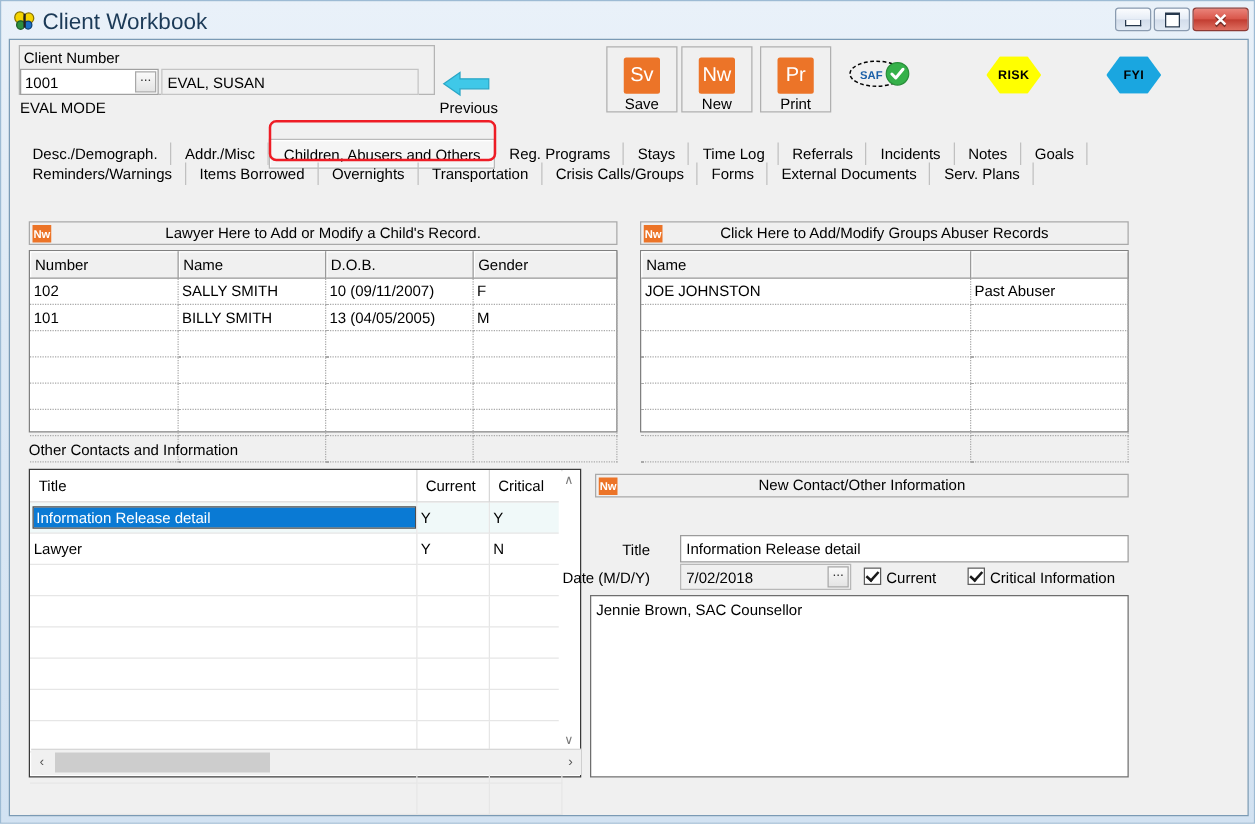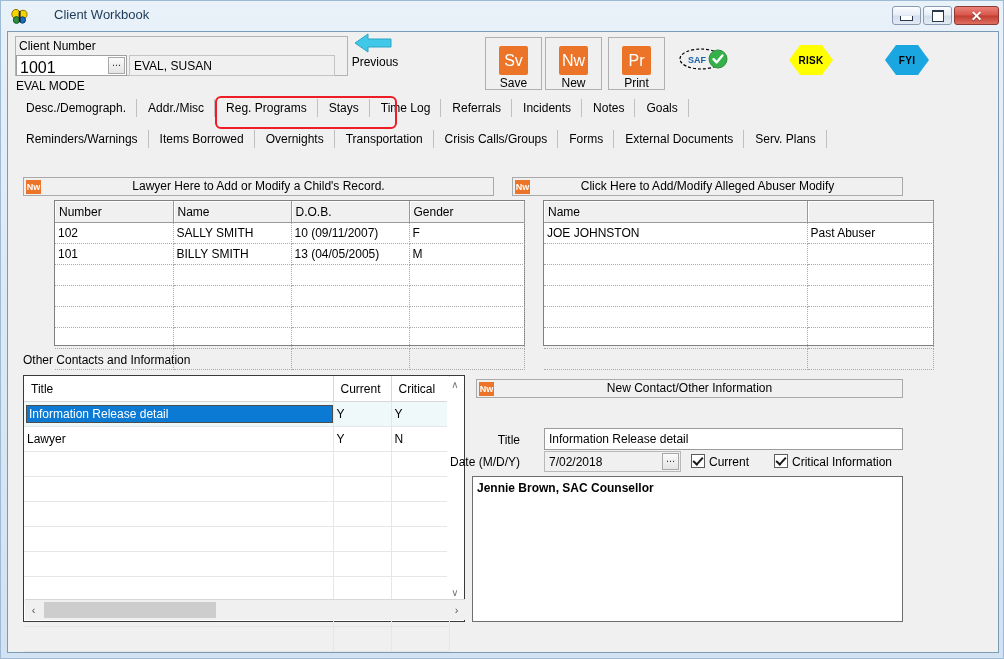"Client Workbook" .title-text { font-size: 13px -> 18px; margin-left: 20px -> none }
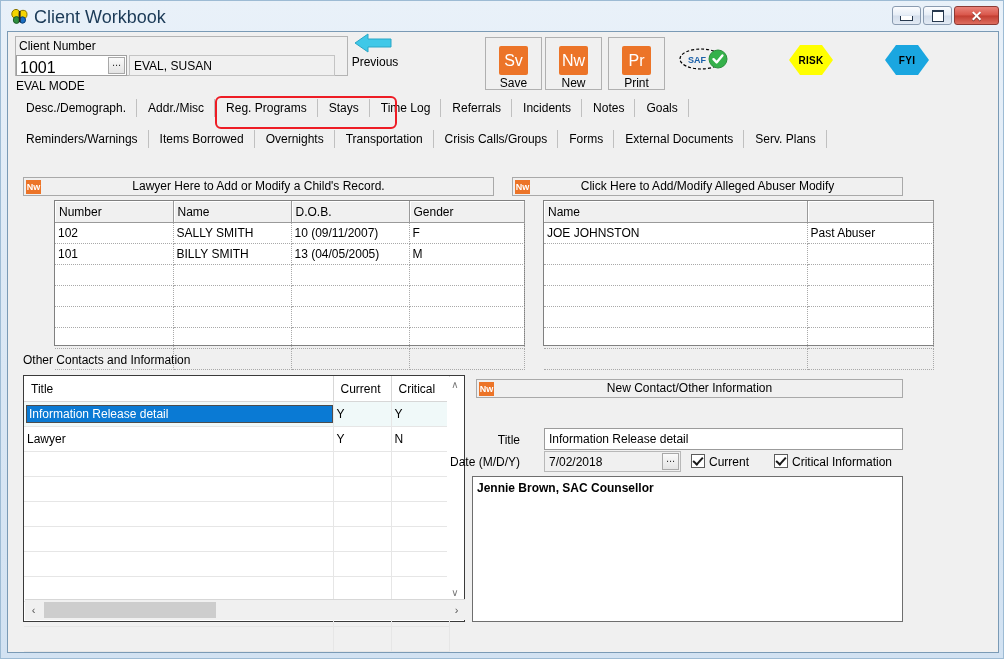"1001" .client-num-val { font-size: 16px -> 12px }
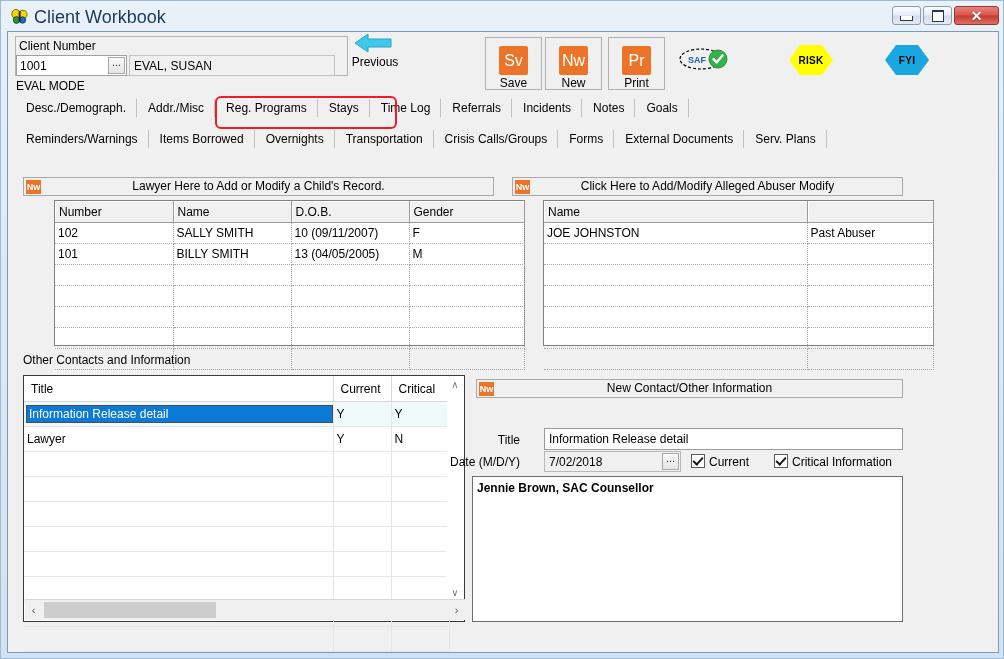"Previous" div.nav-btn { top: 30px -> 54px }
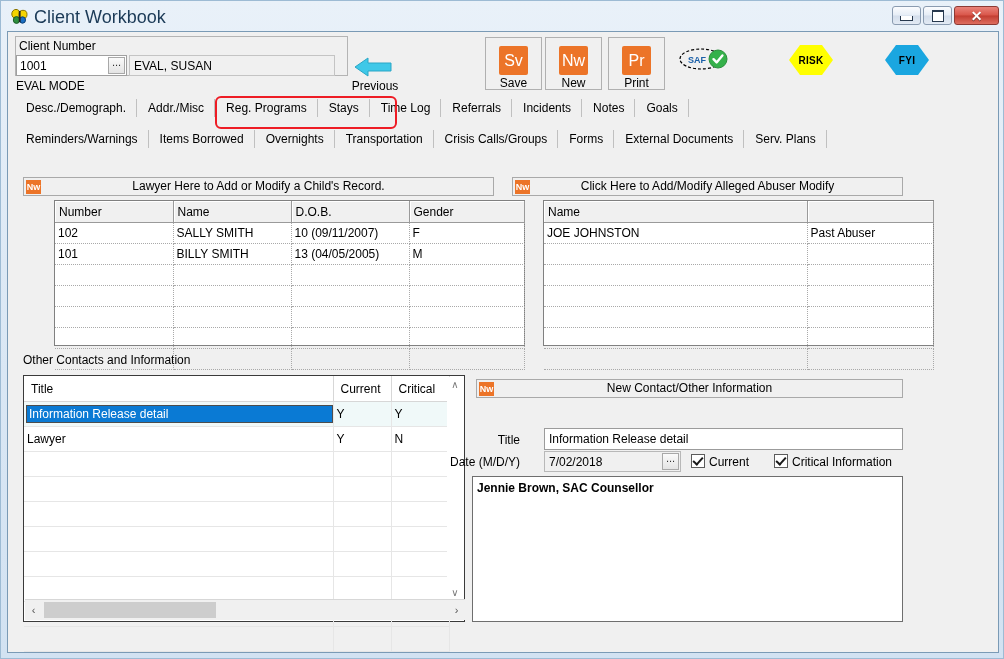"Desc./Demograph." div.tabrow { top: 95px -> 110px }
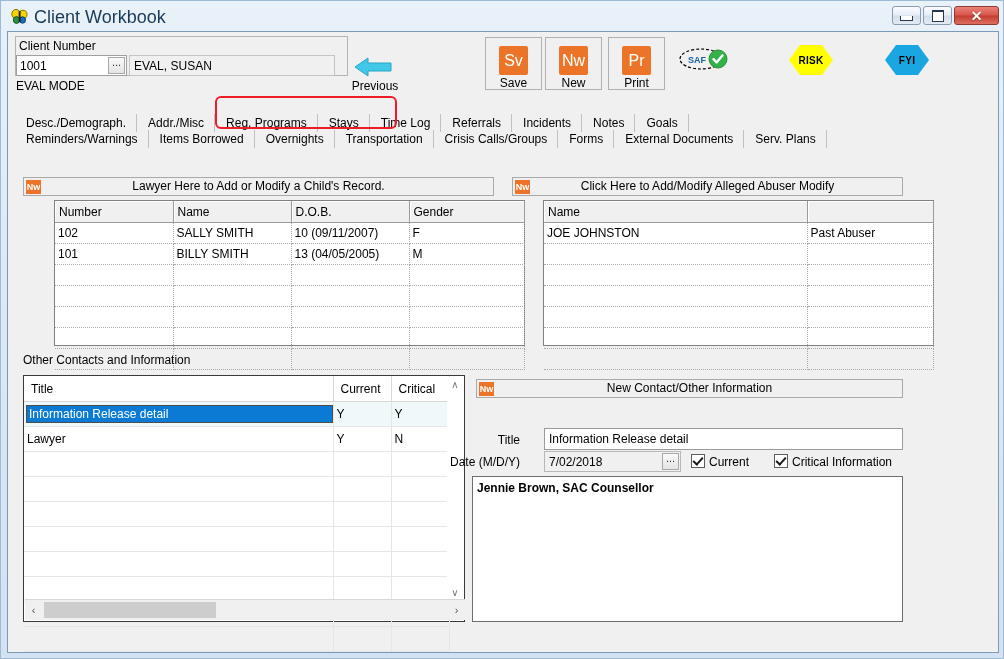"Children, Abusers and Others" div.tab { html: none -> <div>Children, Abusers and Others</div> }
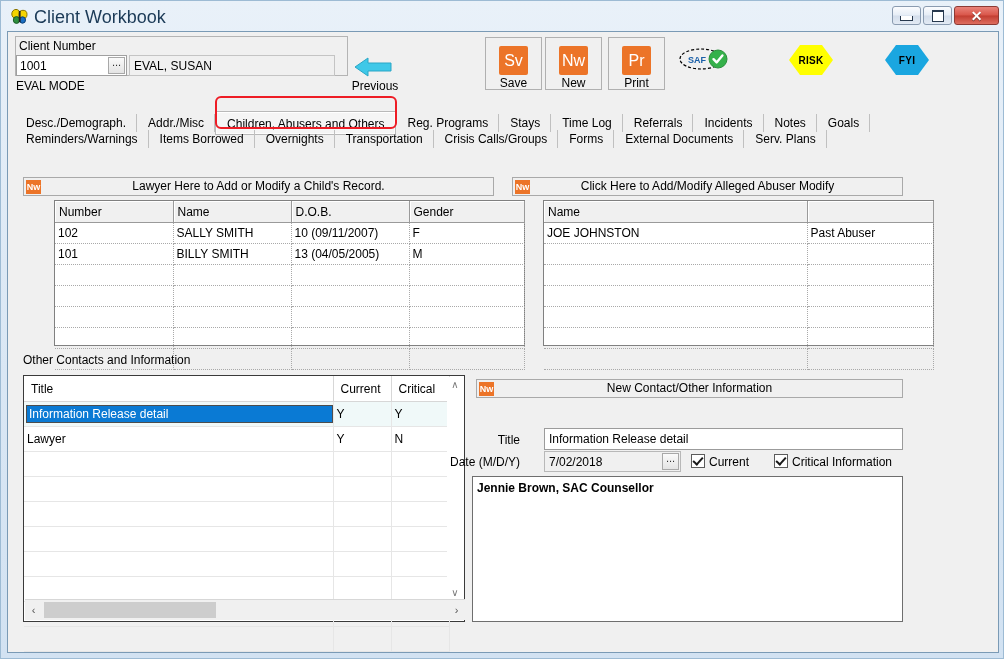"Click Here to Add/Modify Alleged" span { text: Alleged Abuser Modify -> Groups Abuser Records }
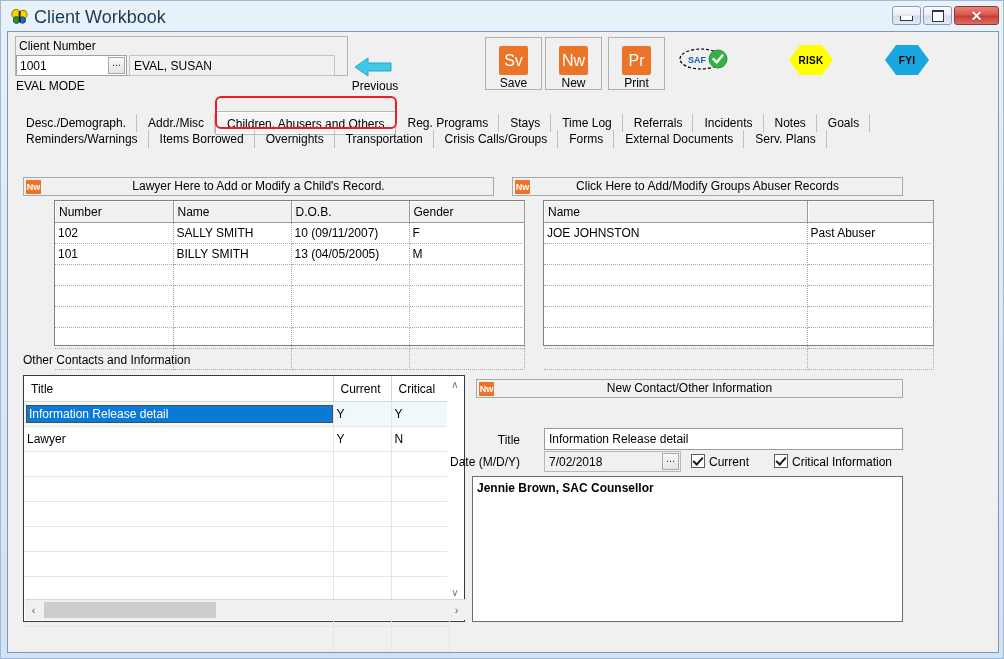"Number" .grid-wrap { margin-left: 31px -> none }
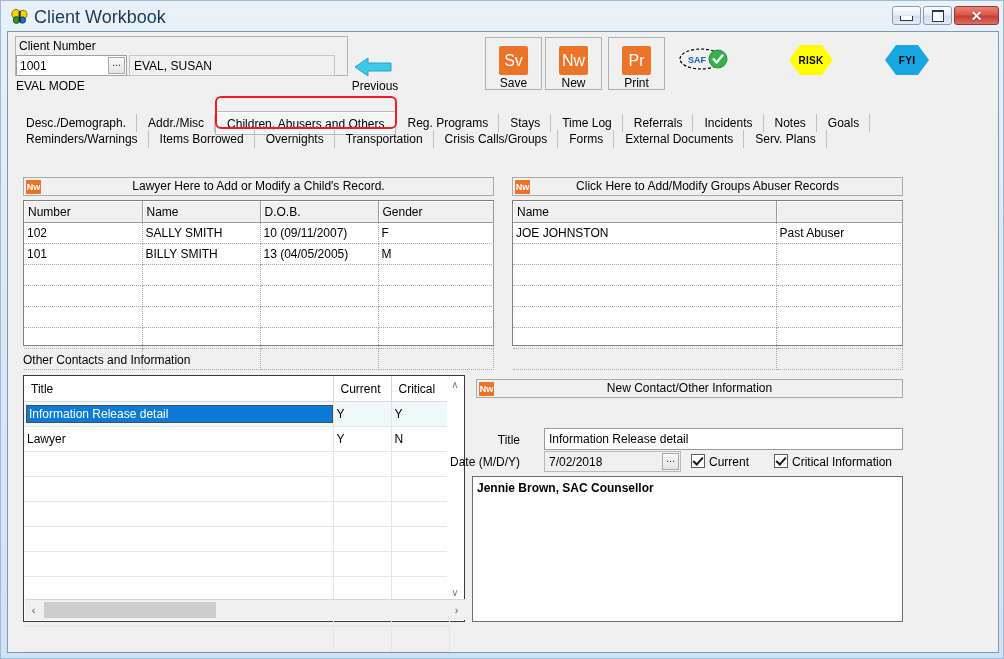"Jennie Brown, SAC Counsellor" .memo { font-weight: bold -> none }
